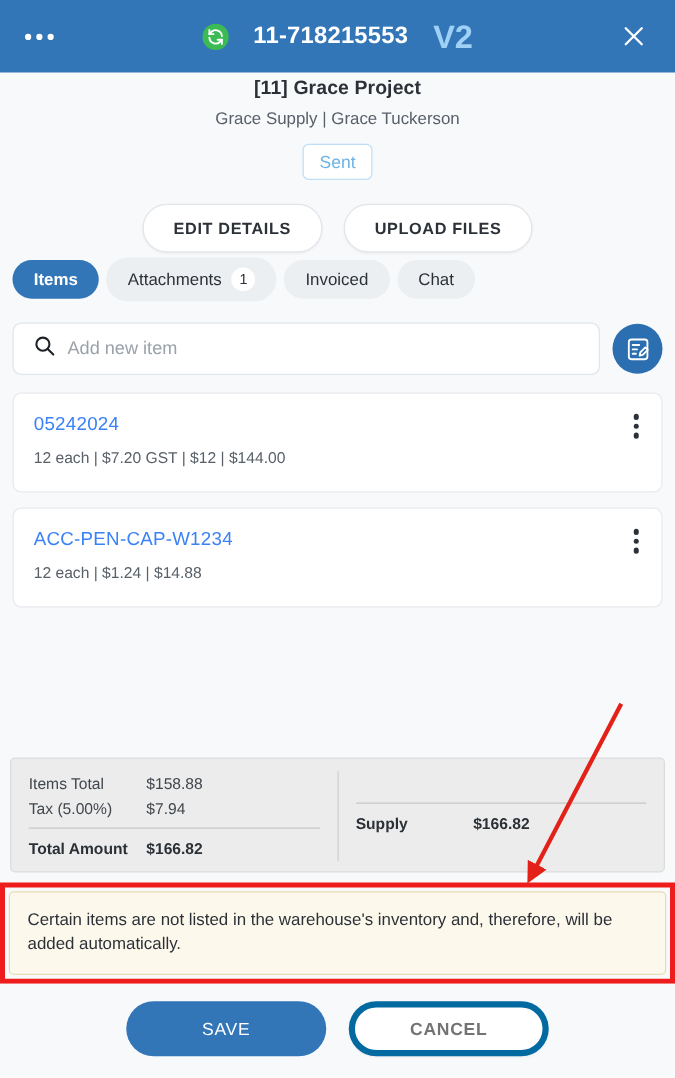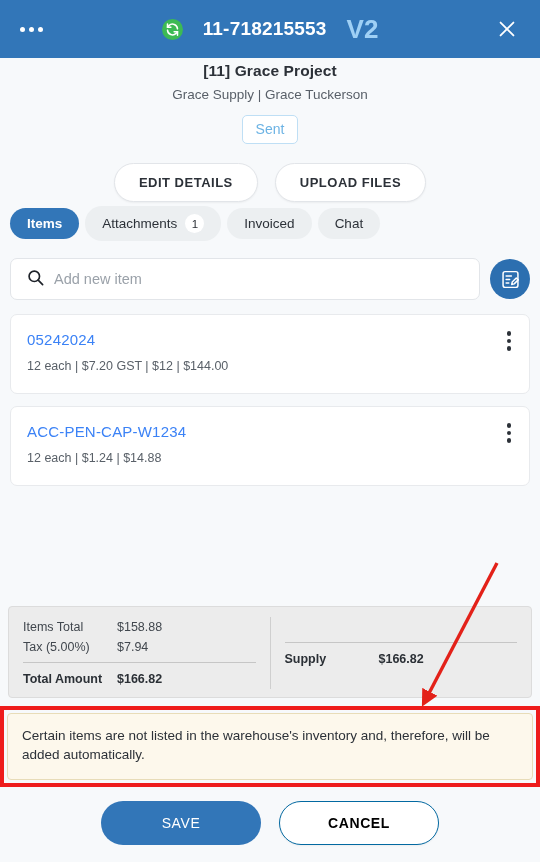"CANCEL" .cancel-btn { border: 1px solid #0369a1 -> 5px solid #0369a1; color: #000000 -> #737373 }
